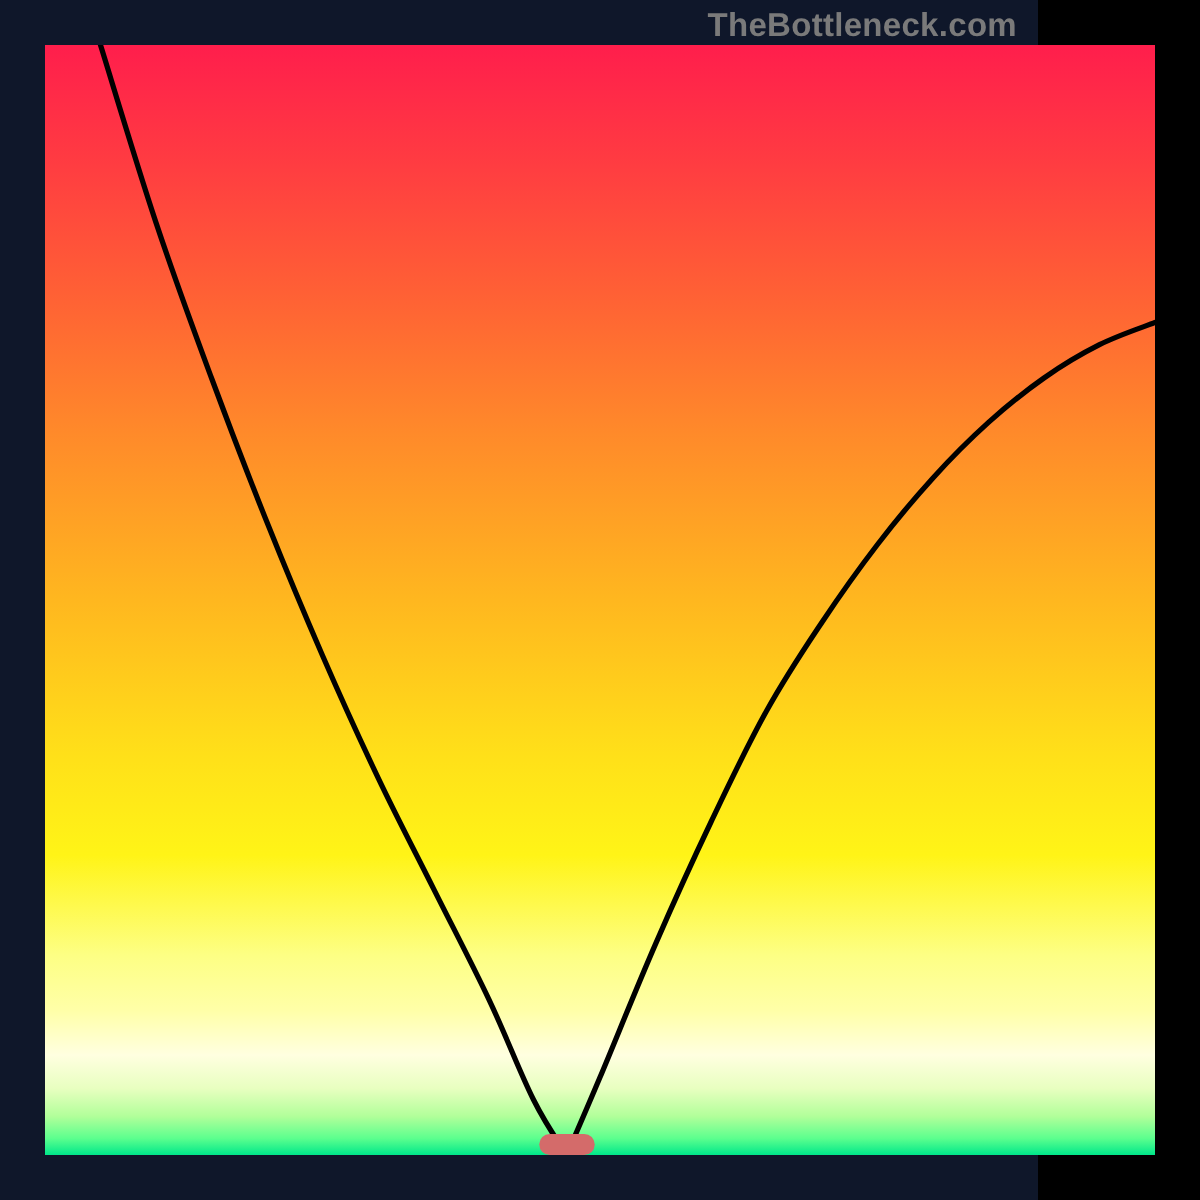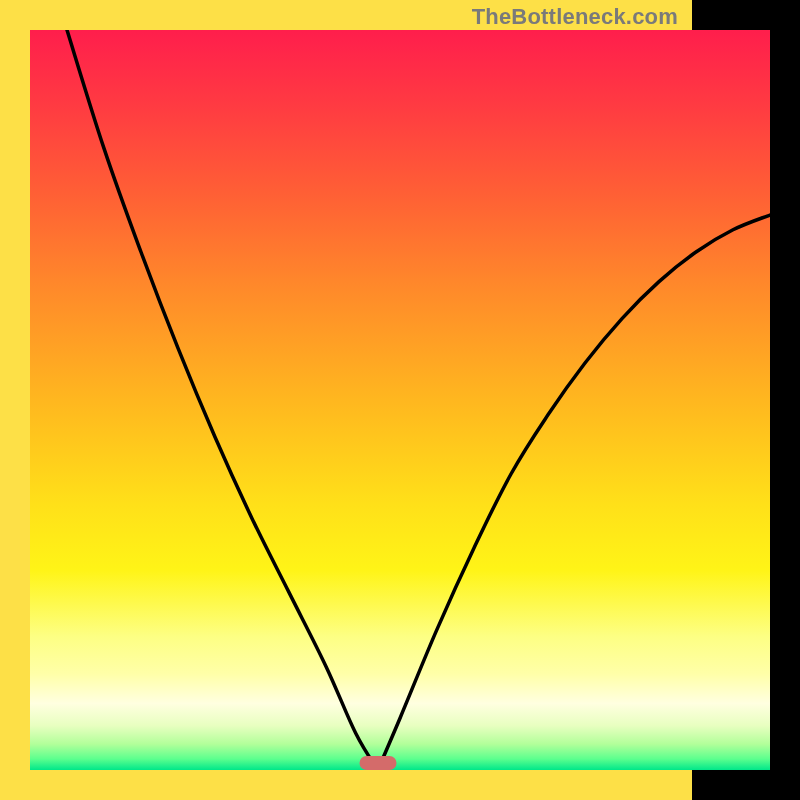"TheBottleneck.com" .frame { background: #fde047 -> #0f172a }
